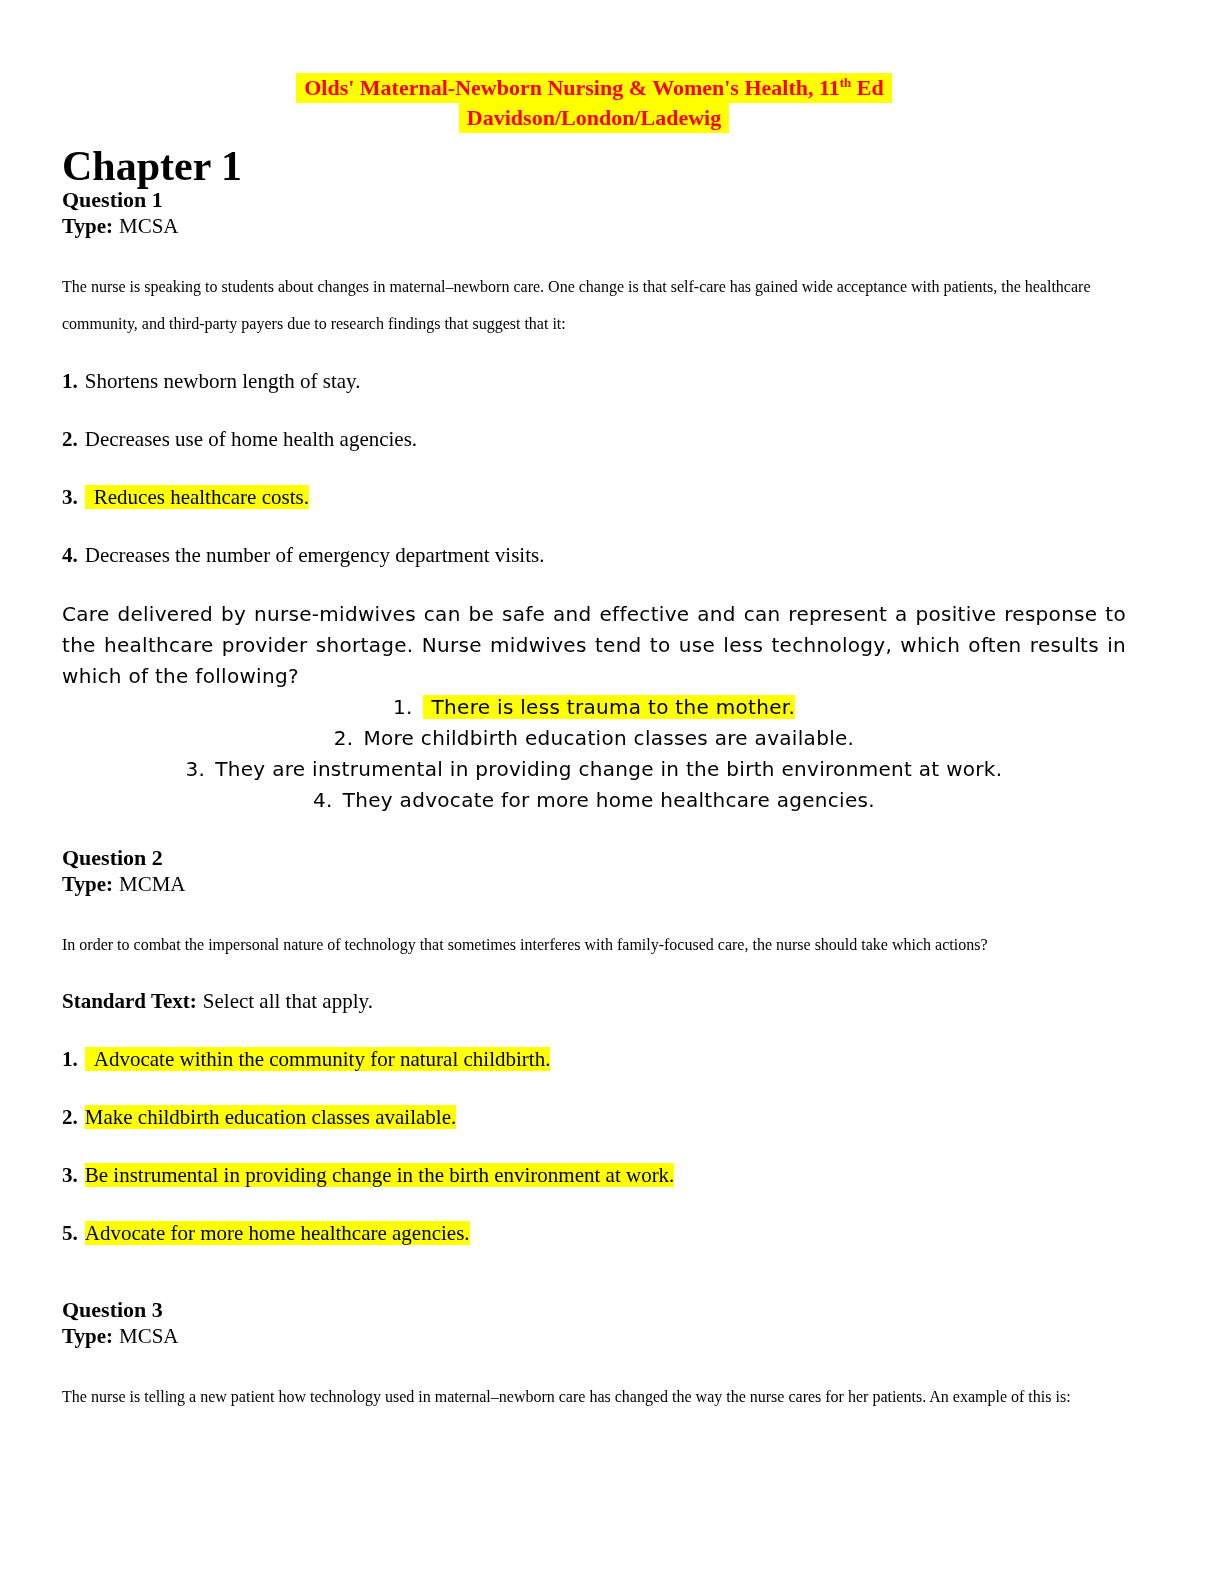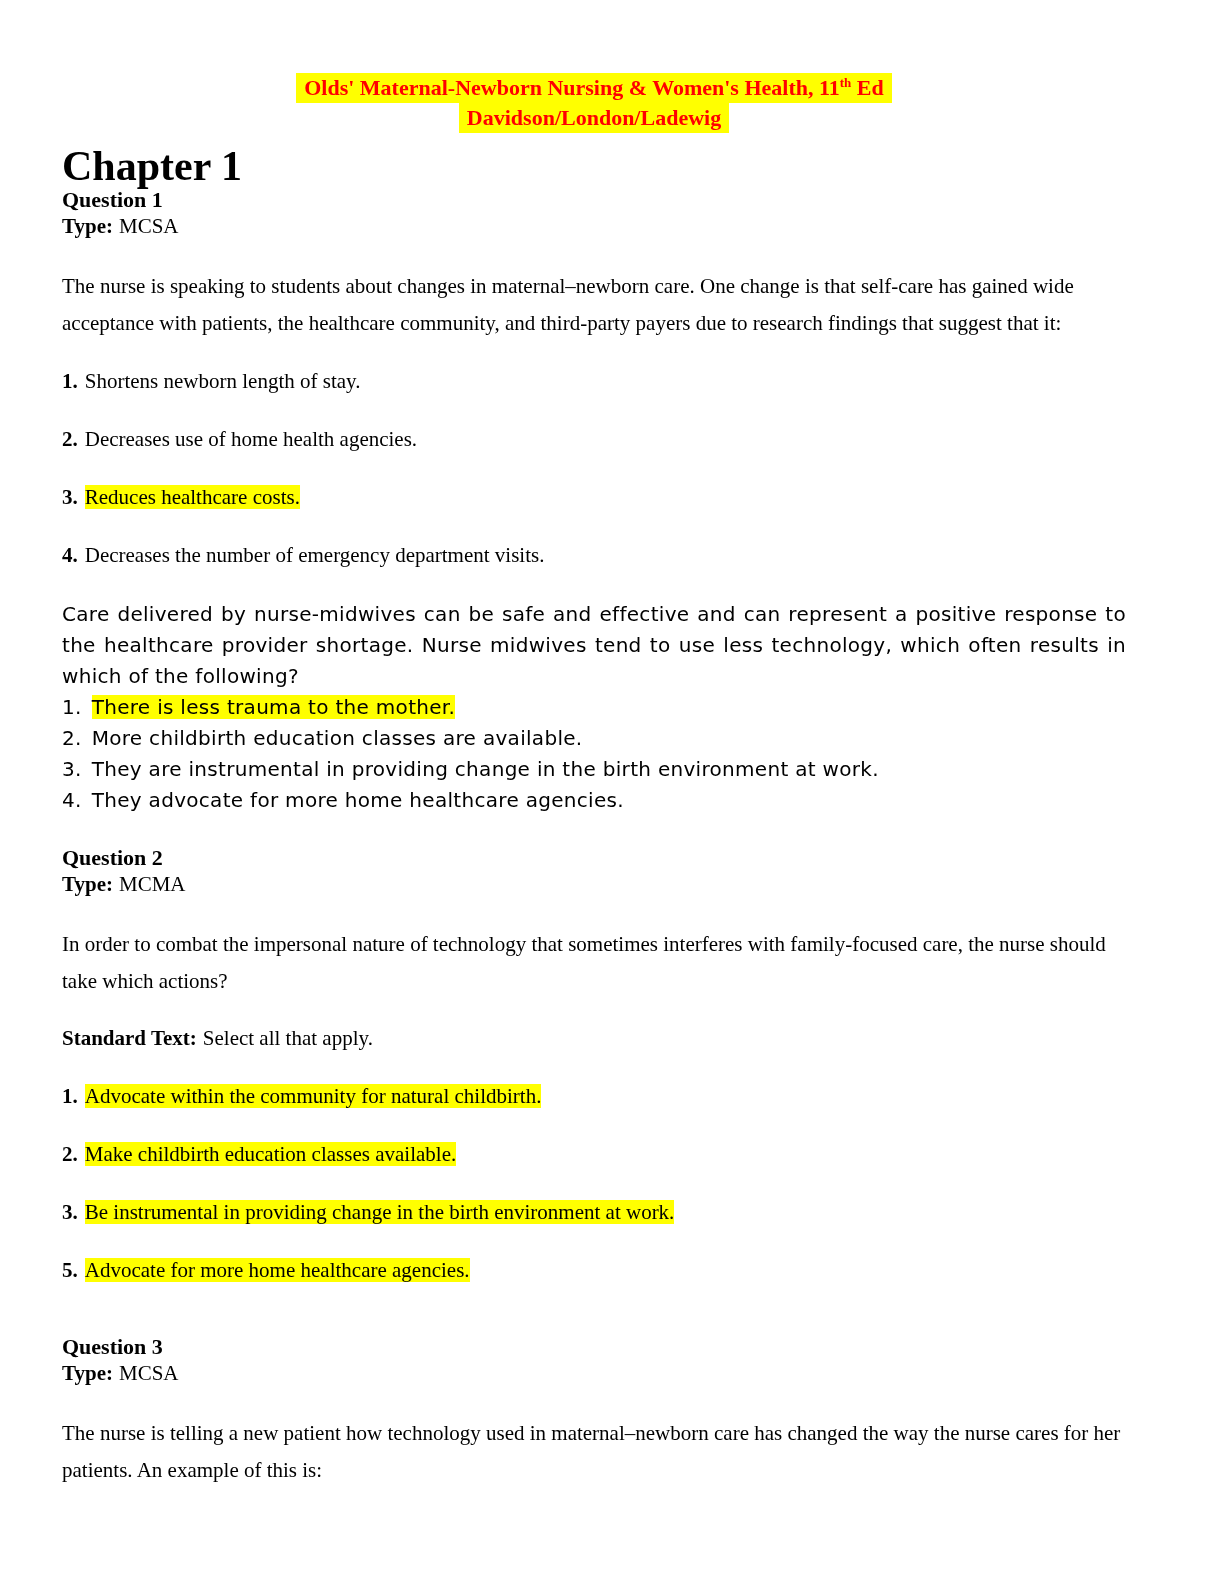"The nurse is speaking to" .stem { font-size: 21px -> 16px }
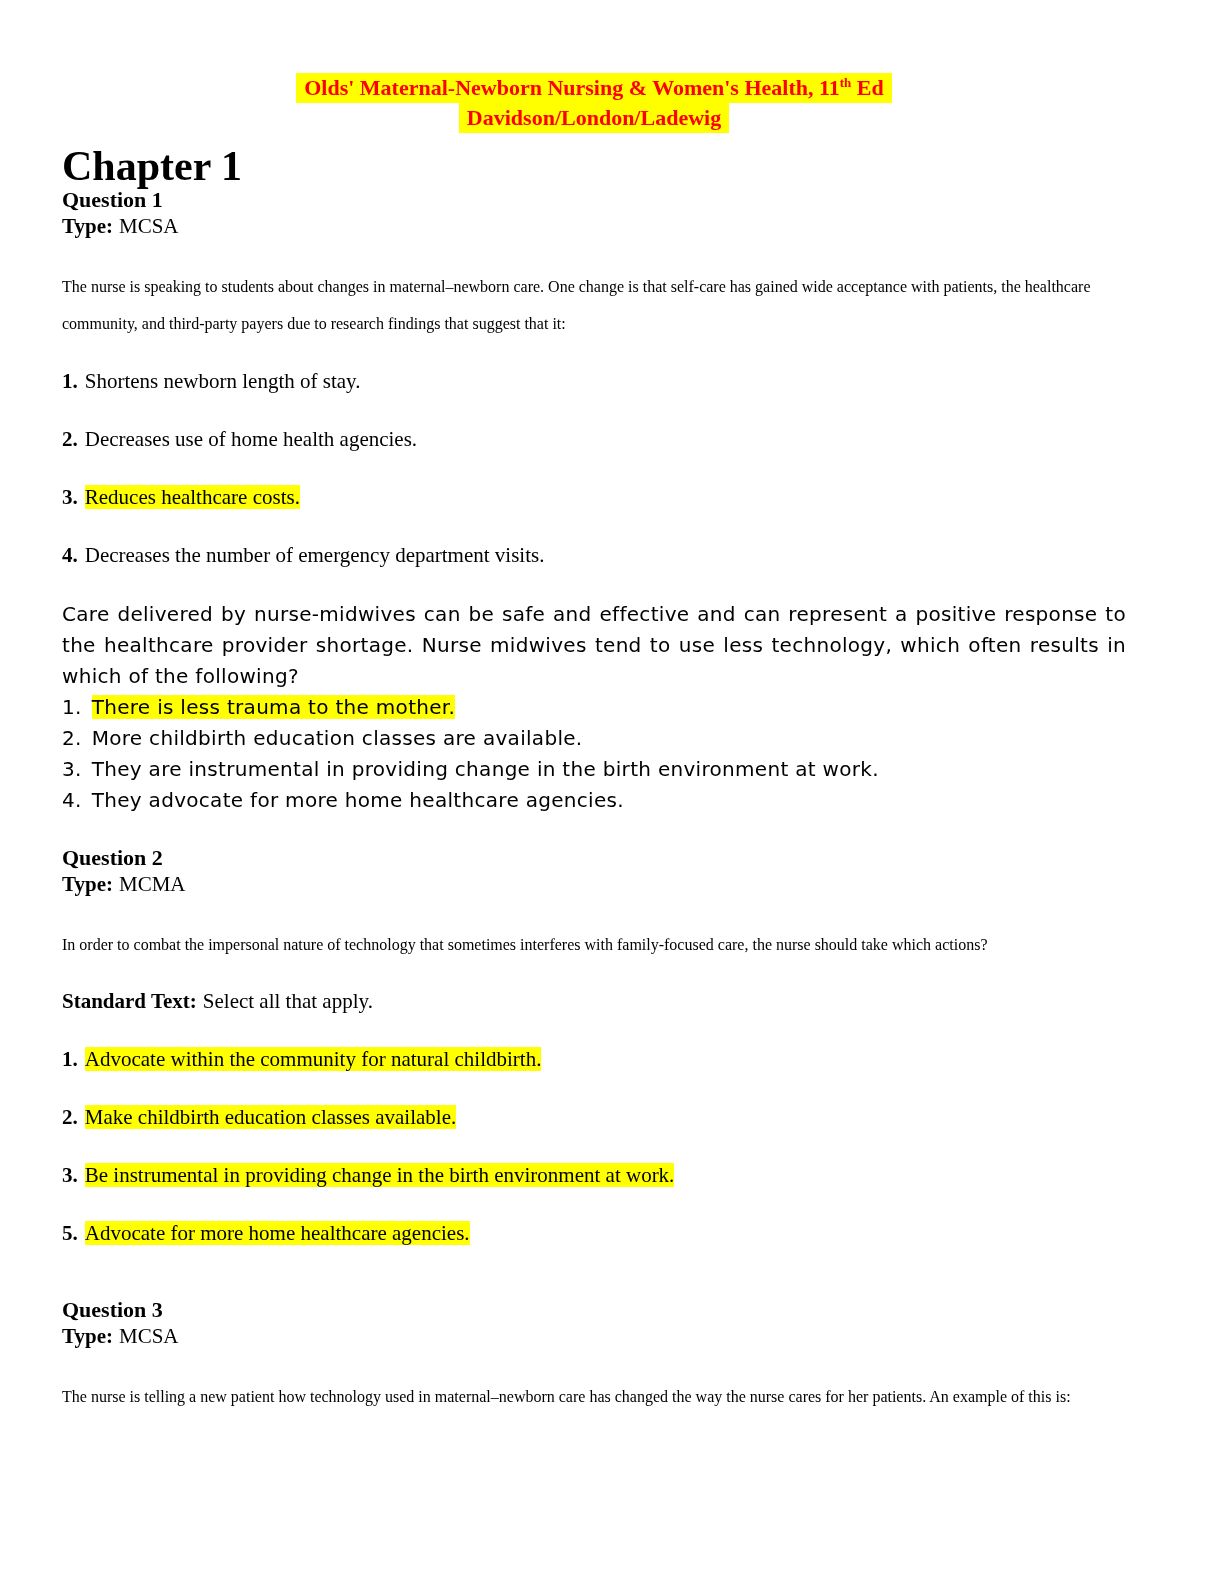"Reduces healthcare costs." .padl { padding-left: none -> 9px }
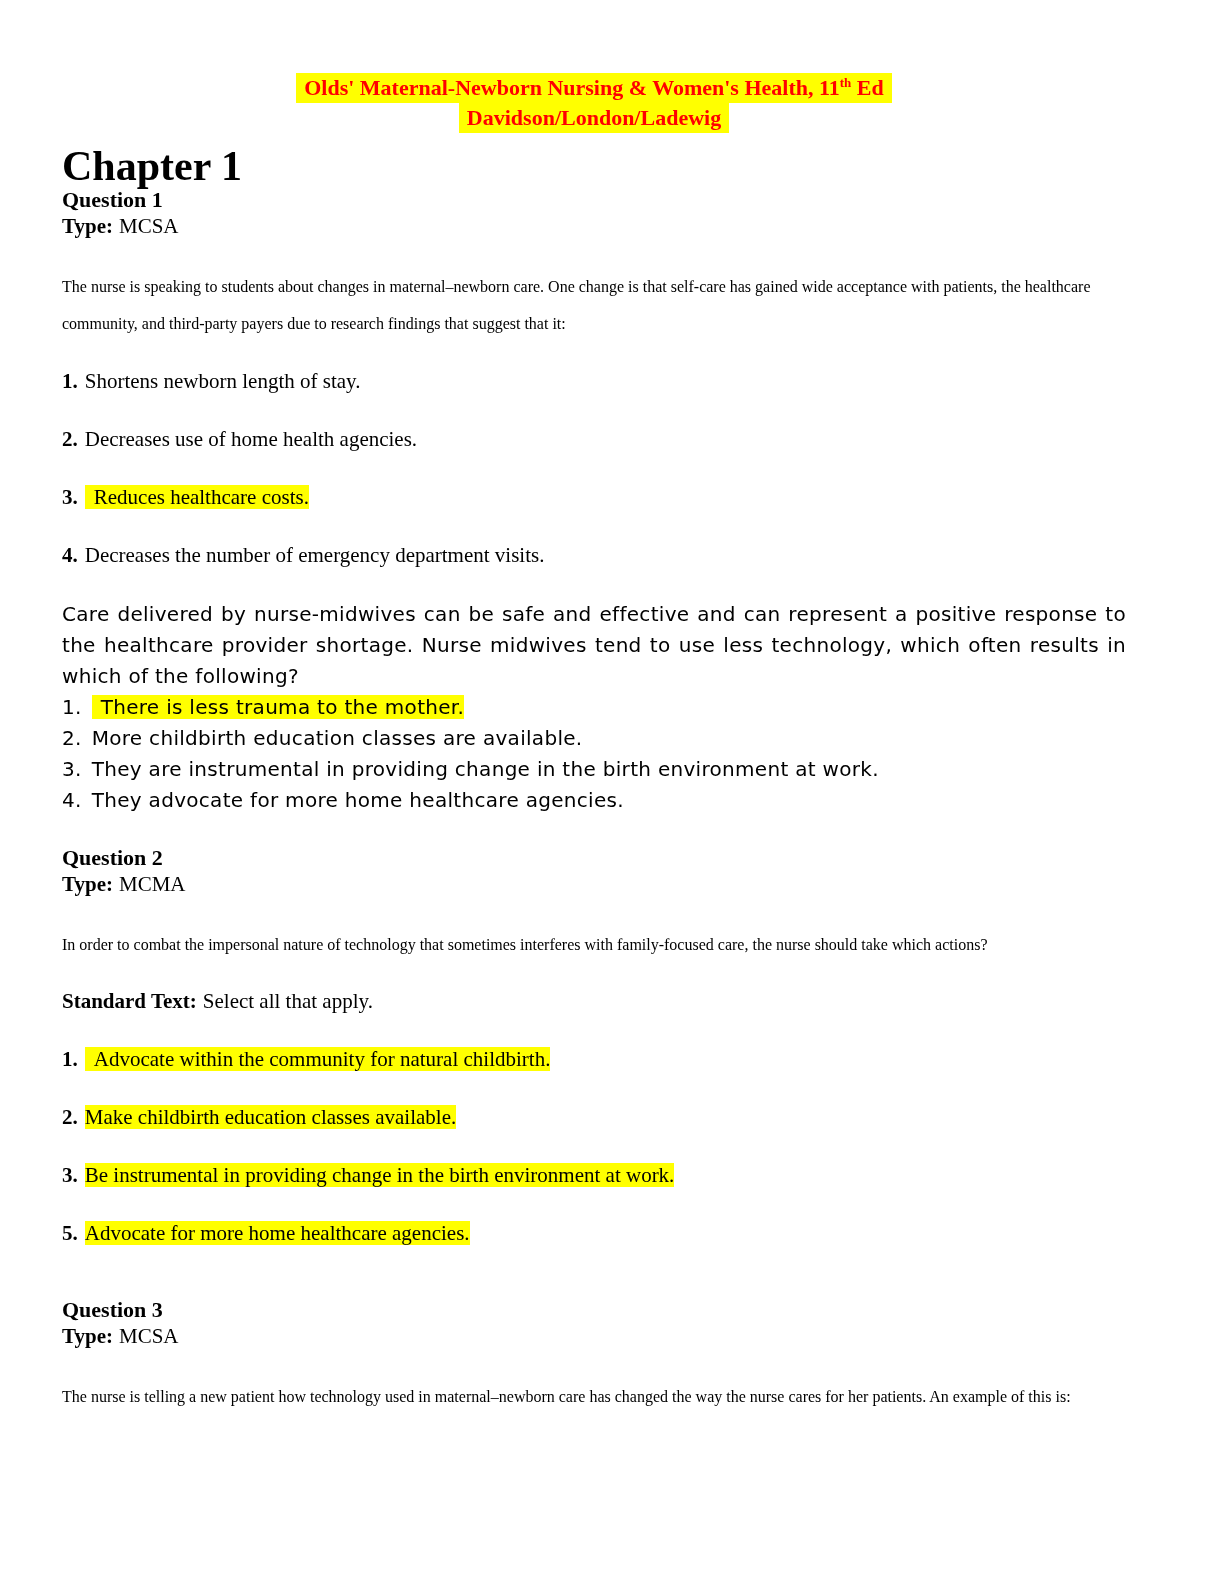"1. There is less trauma" .alt-row { text-align: none -> center }
